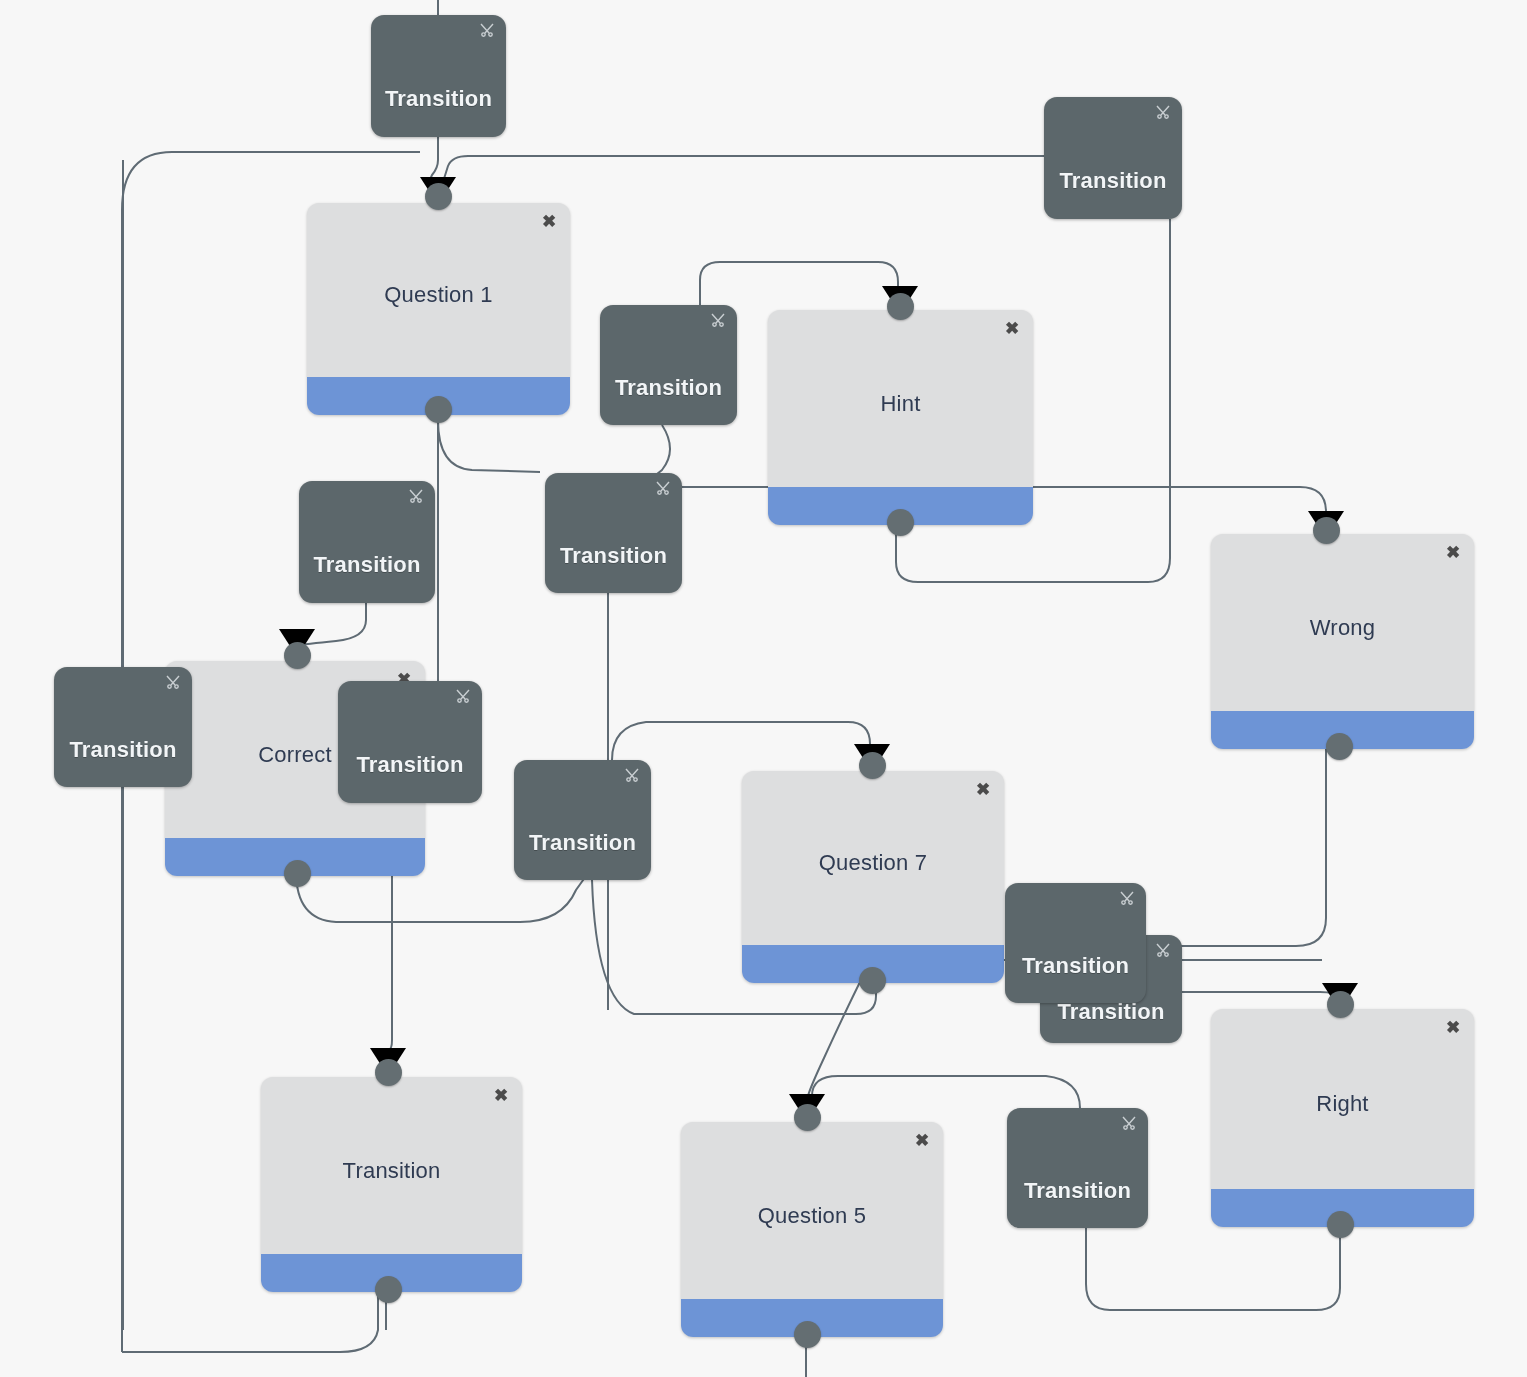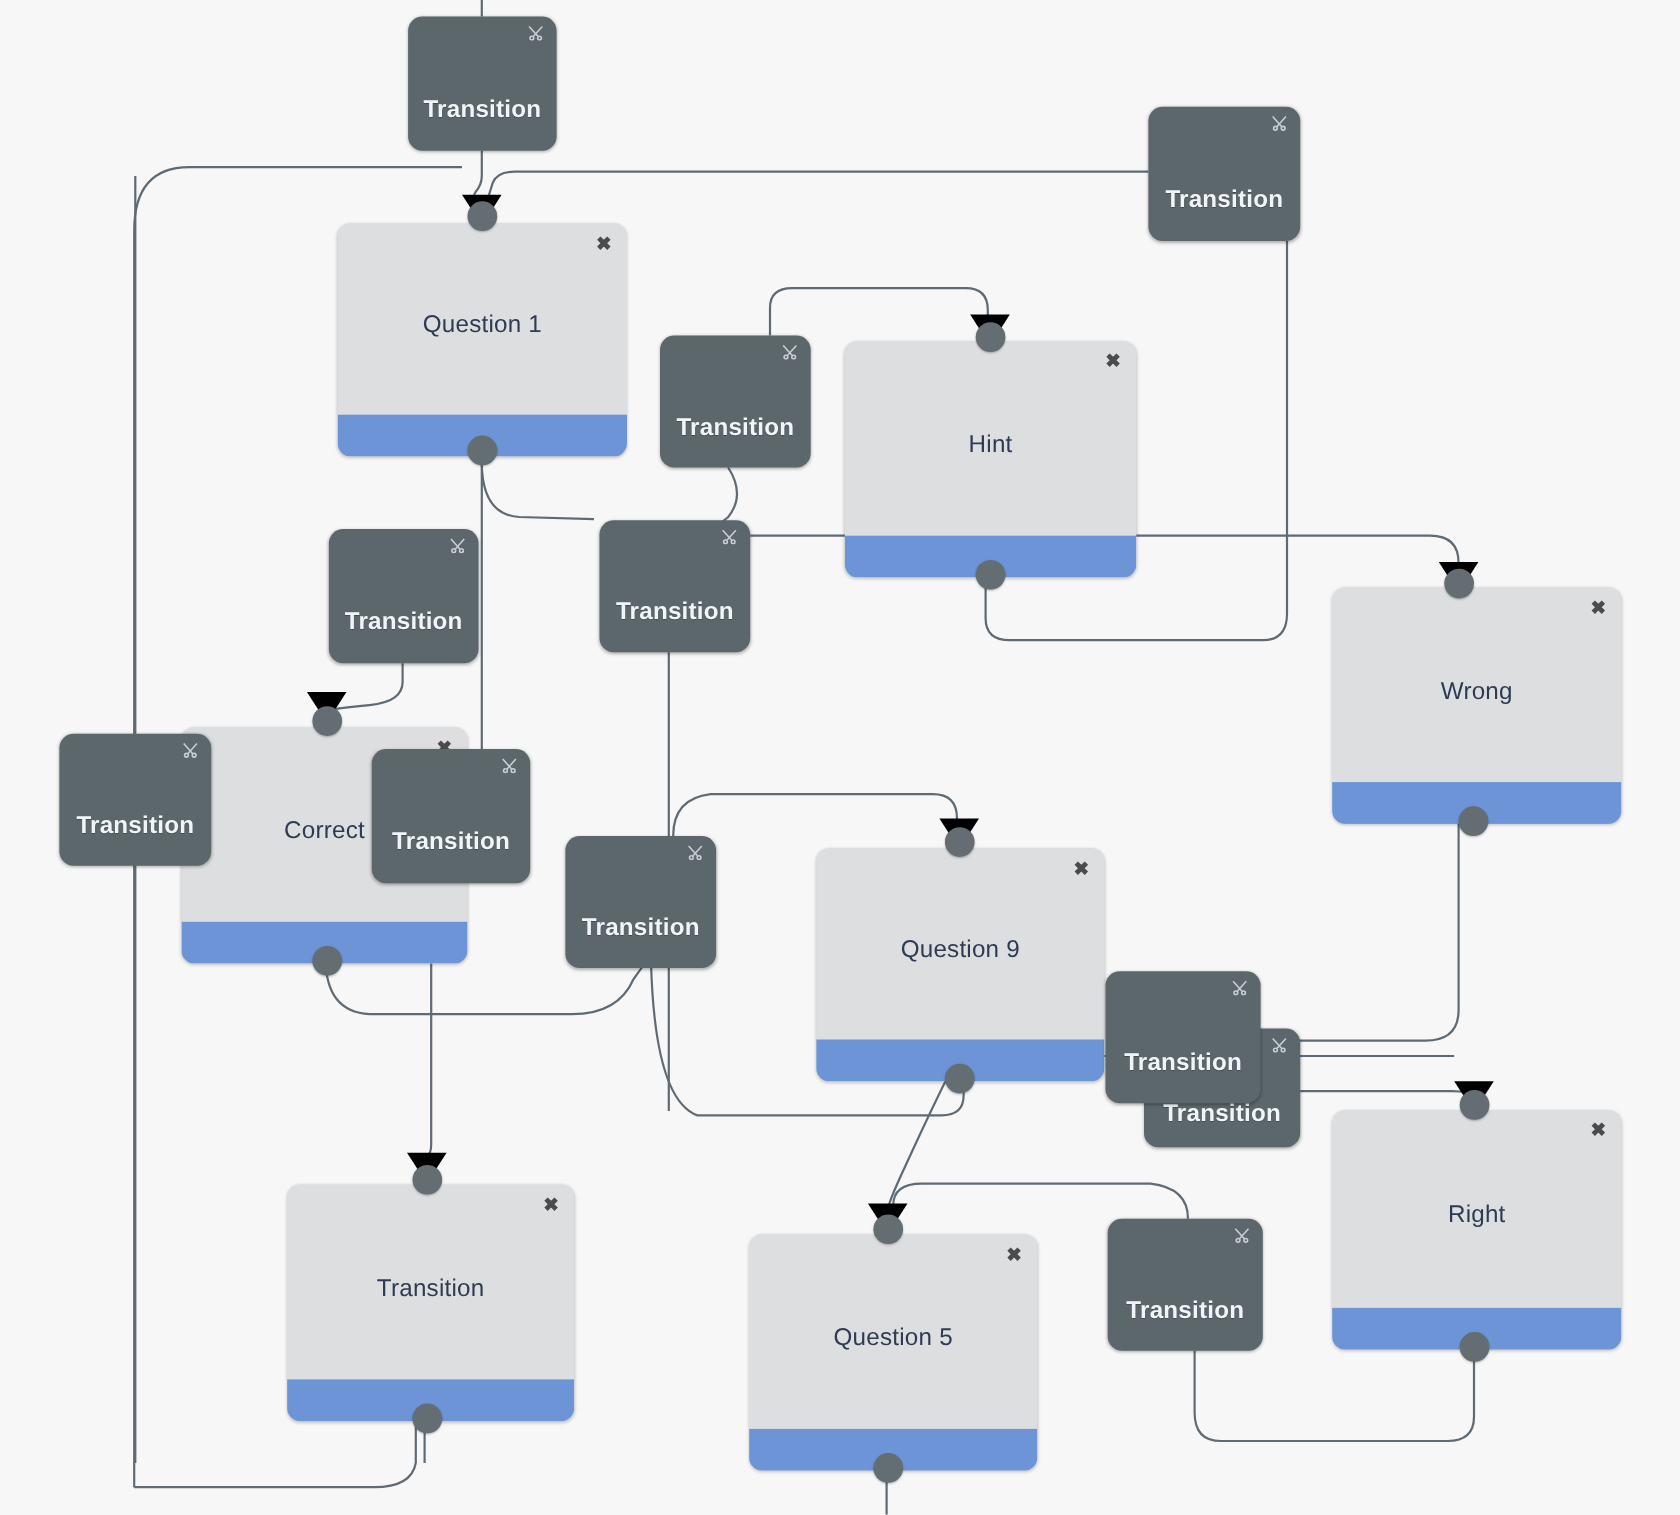"Question 9" div.label { text: 9 -> 7 }
